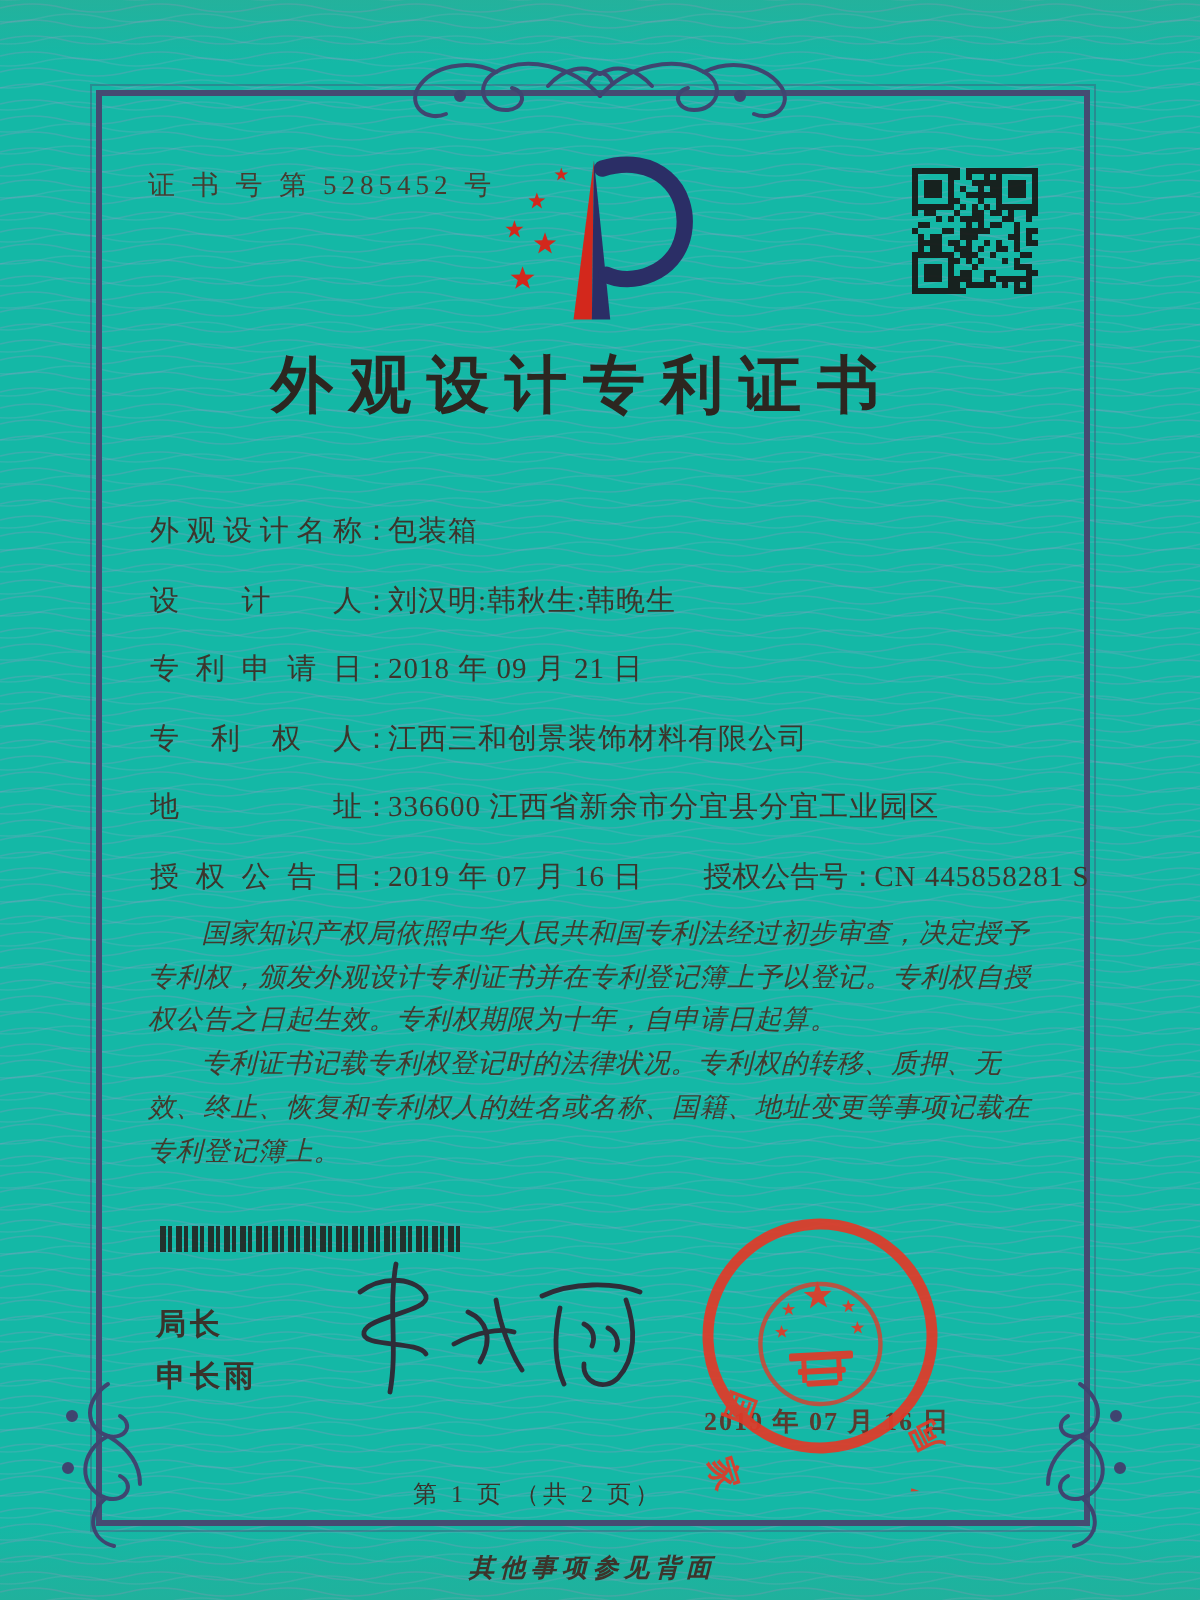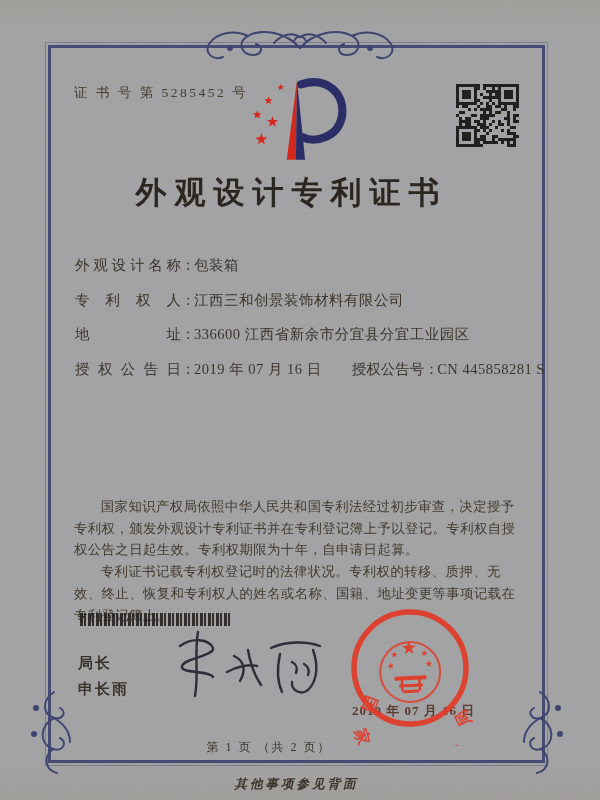"证 书 号 第 5285452" .page { background: #a3a3a3 -> #14b8a6 }
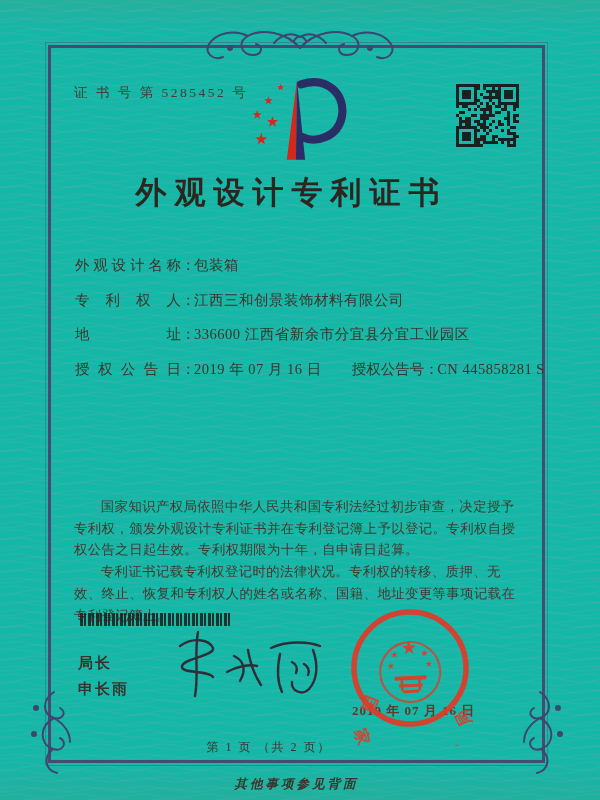"设计人：刘汉明:韩秋生:韩晚生" div.frow { html: none -> <div> <span>设计人</span><span>：</span><span>刘汉明:韩秋生:韩晚生</span> </div> }
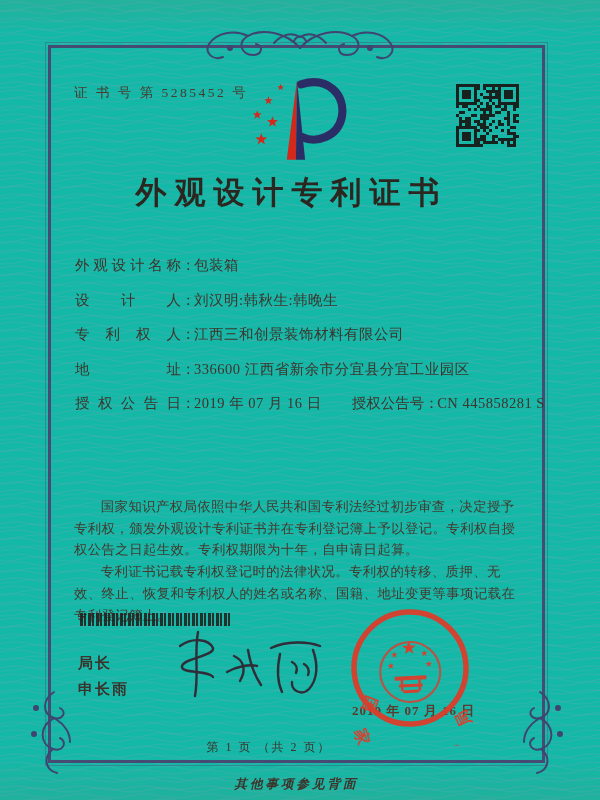"专利申请日：2018 年 09 月 21" div.frow { html: none -> <div> <span>专利申请日</span><span>：</span><span>2018 年 09 月 21 日</span> </div> }
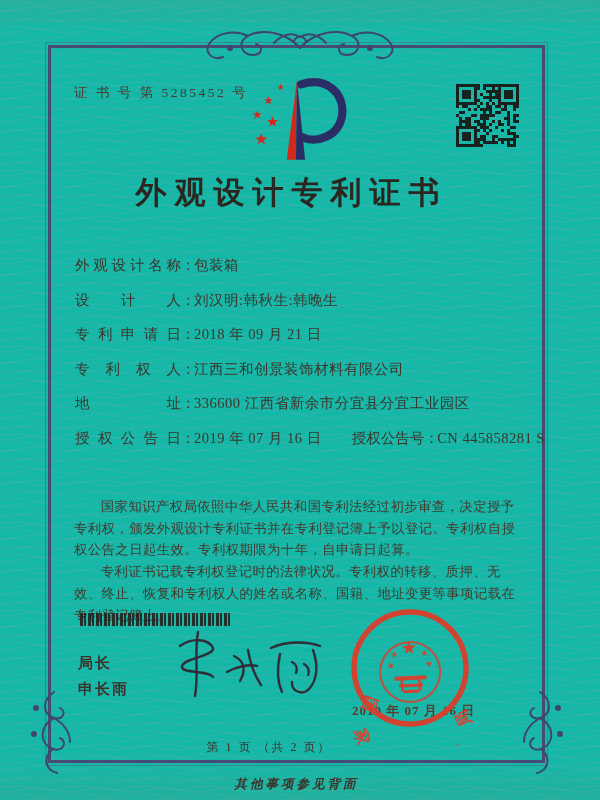"国家知识产权局依照中华人民共和国专利法经过初步审查，决定授予专利权，颁发外观设计" .paras { font-style: none -> italic; top: 496px -> 456px }
